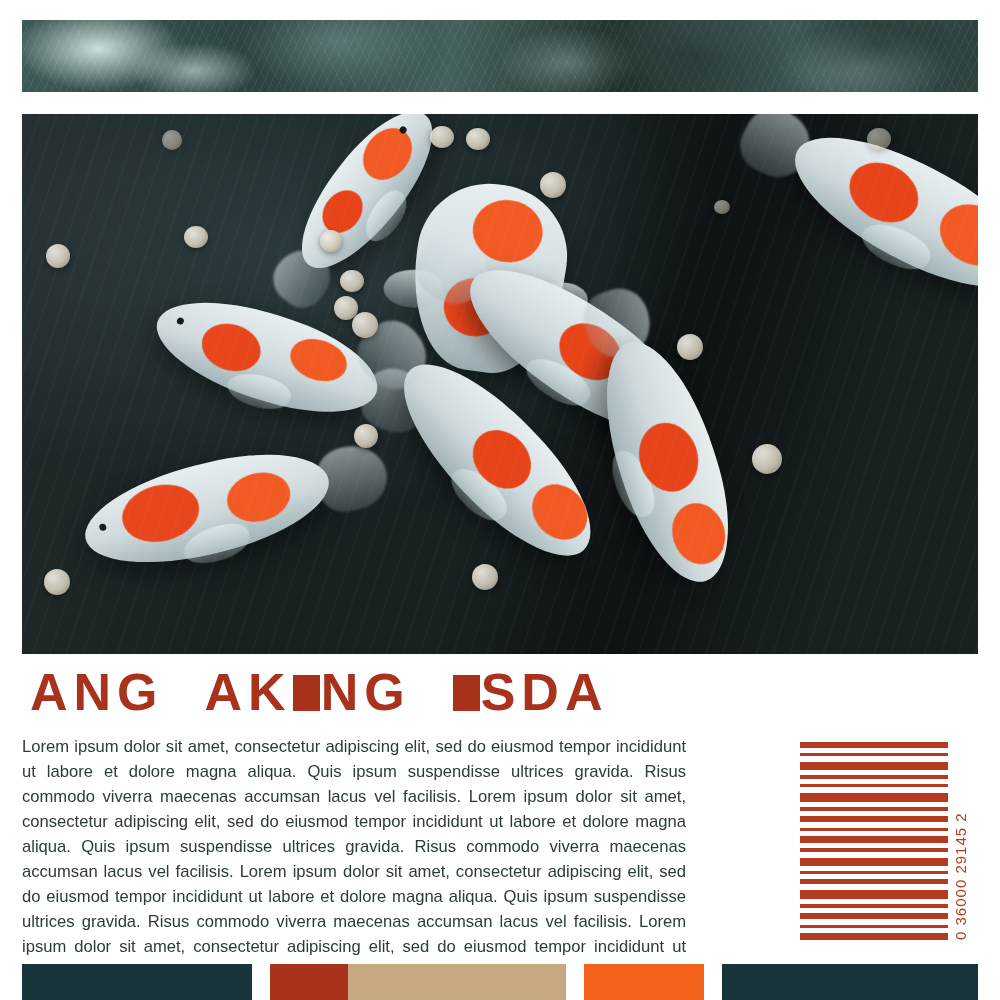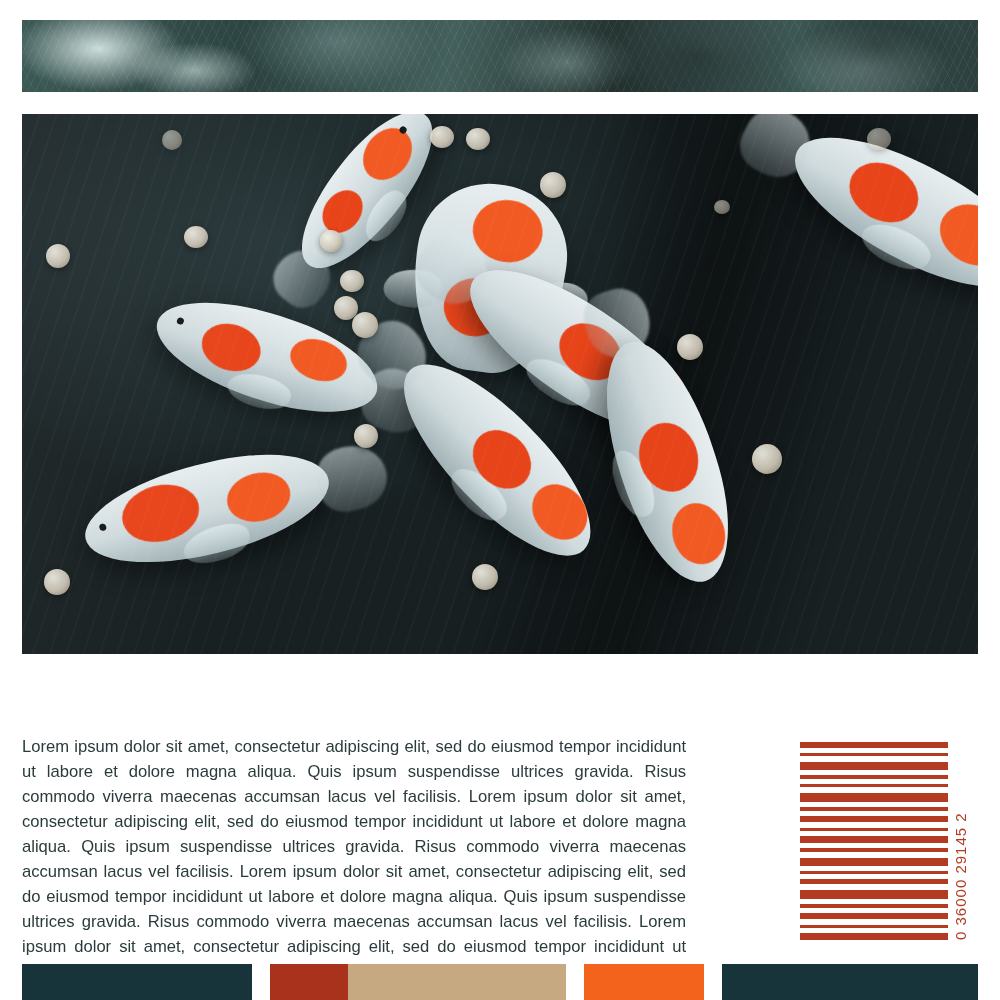"ANG AK NG SDA" div.headline { html: none -> <div> <span>ANG</span>&nbsp;&nbsp;<span>AK</span><span></span><span>NG</span>&nbsp;&nbsp;<span></span><span>SDA</span> </div> }
